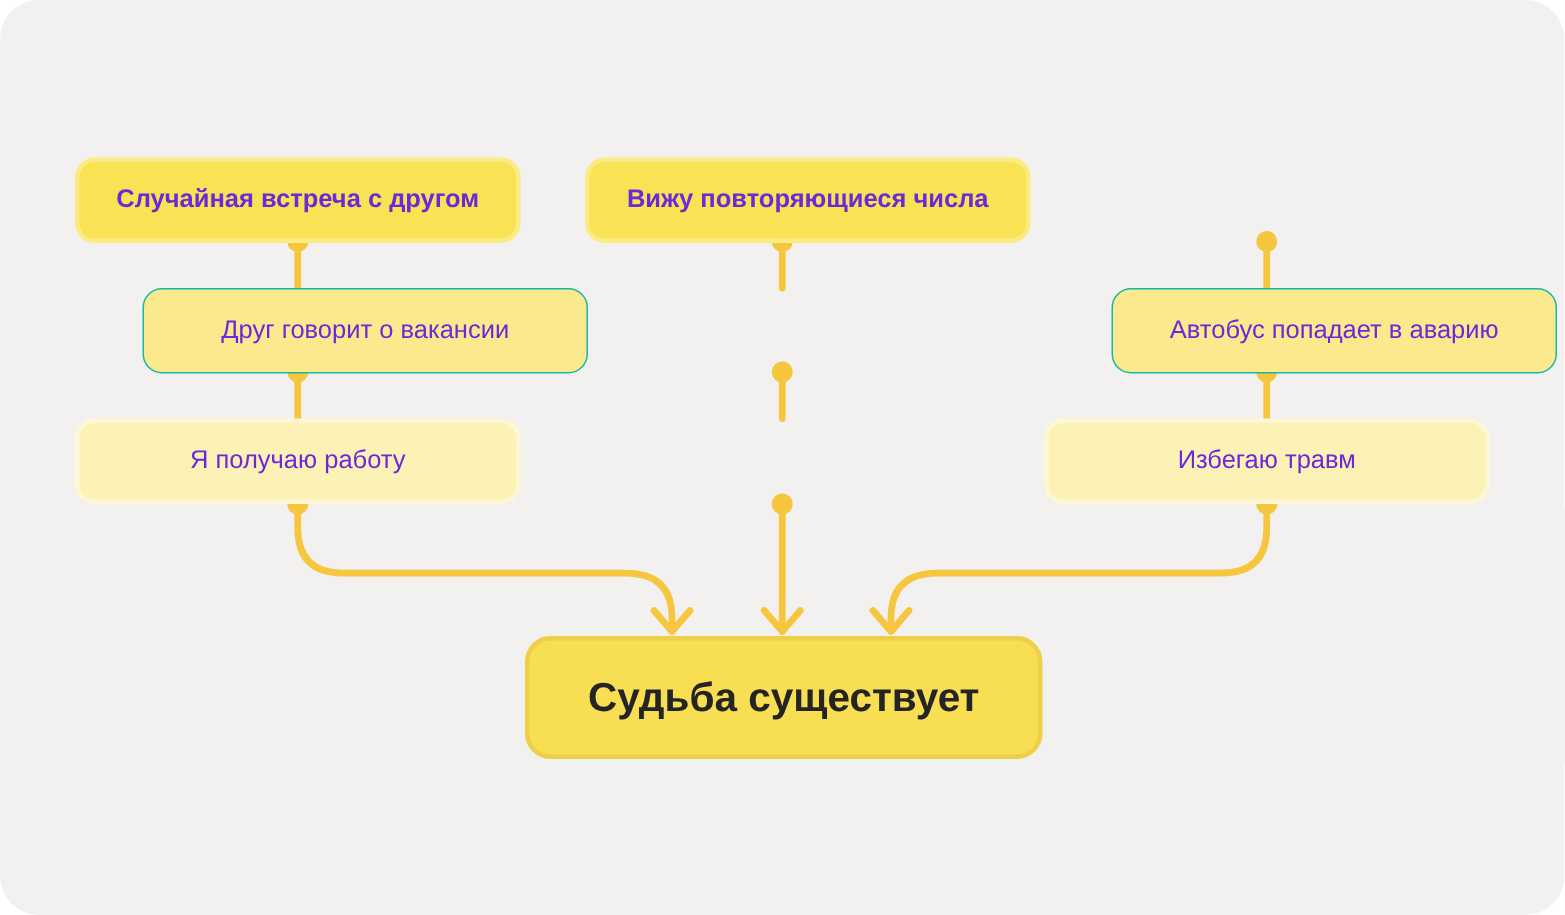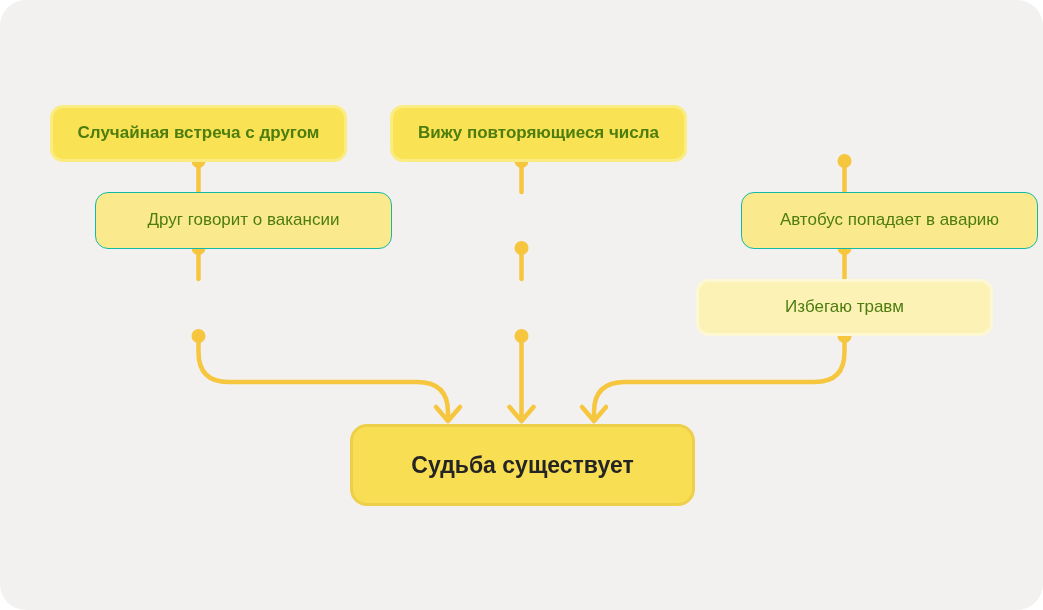"Случайная встреча с другом" .step-box { color: #4d7c0f -> #6d28d9 }
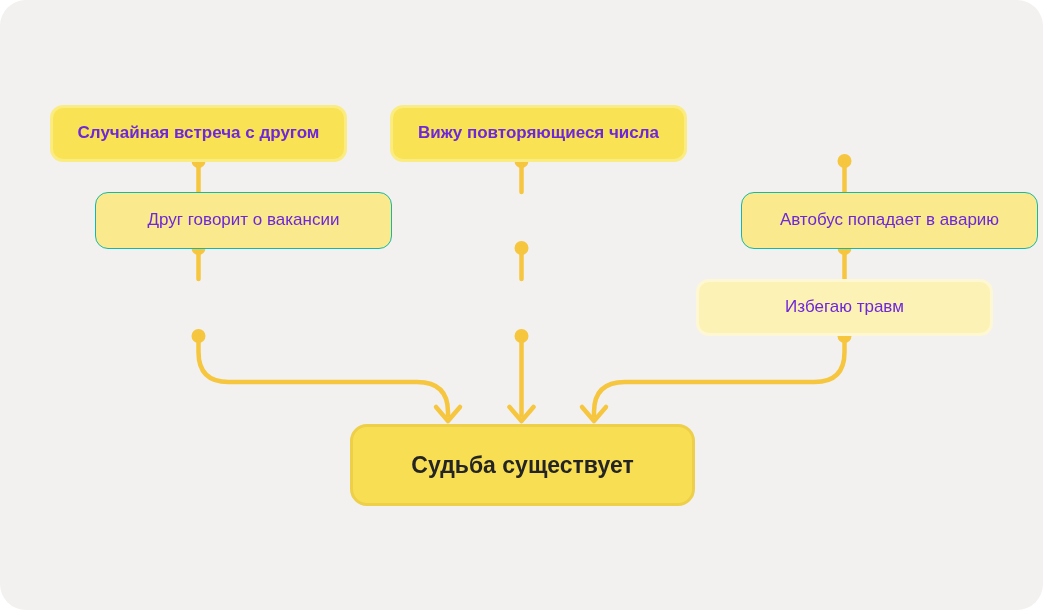"Я получаю работу" div.step-box { html: none -> <div>Я получаю работу</div> }
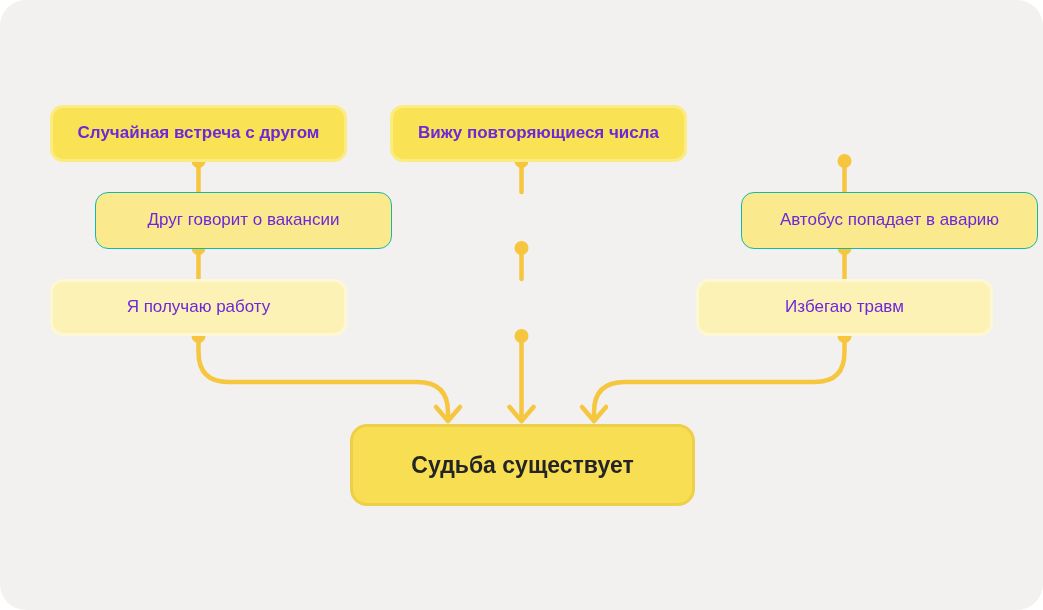"Судьба существует" .conclusion-box { font-size: 23px -> 27px }
